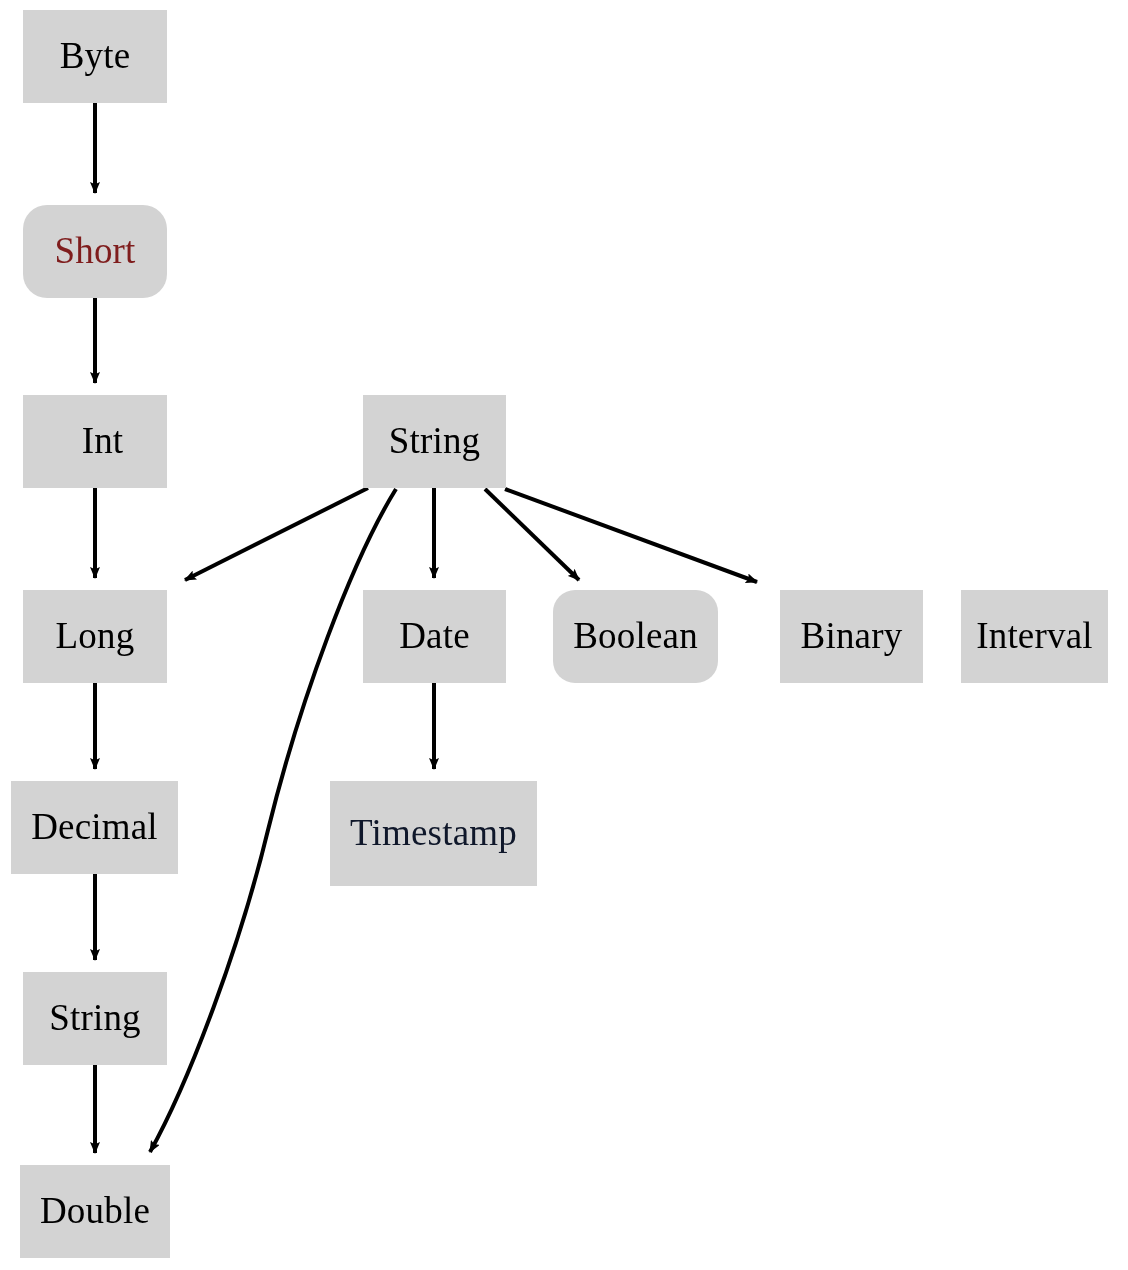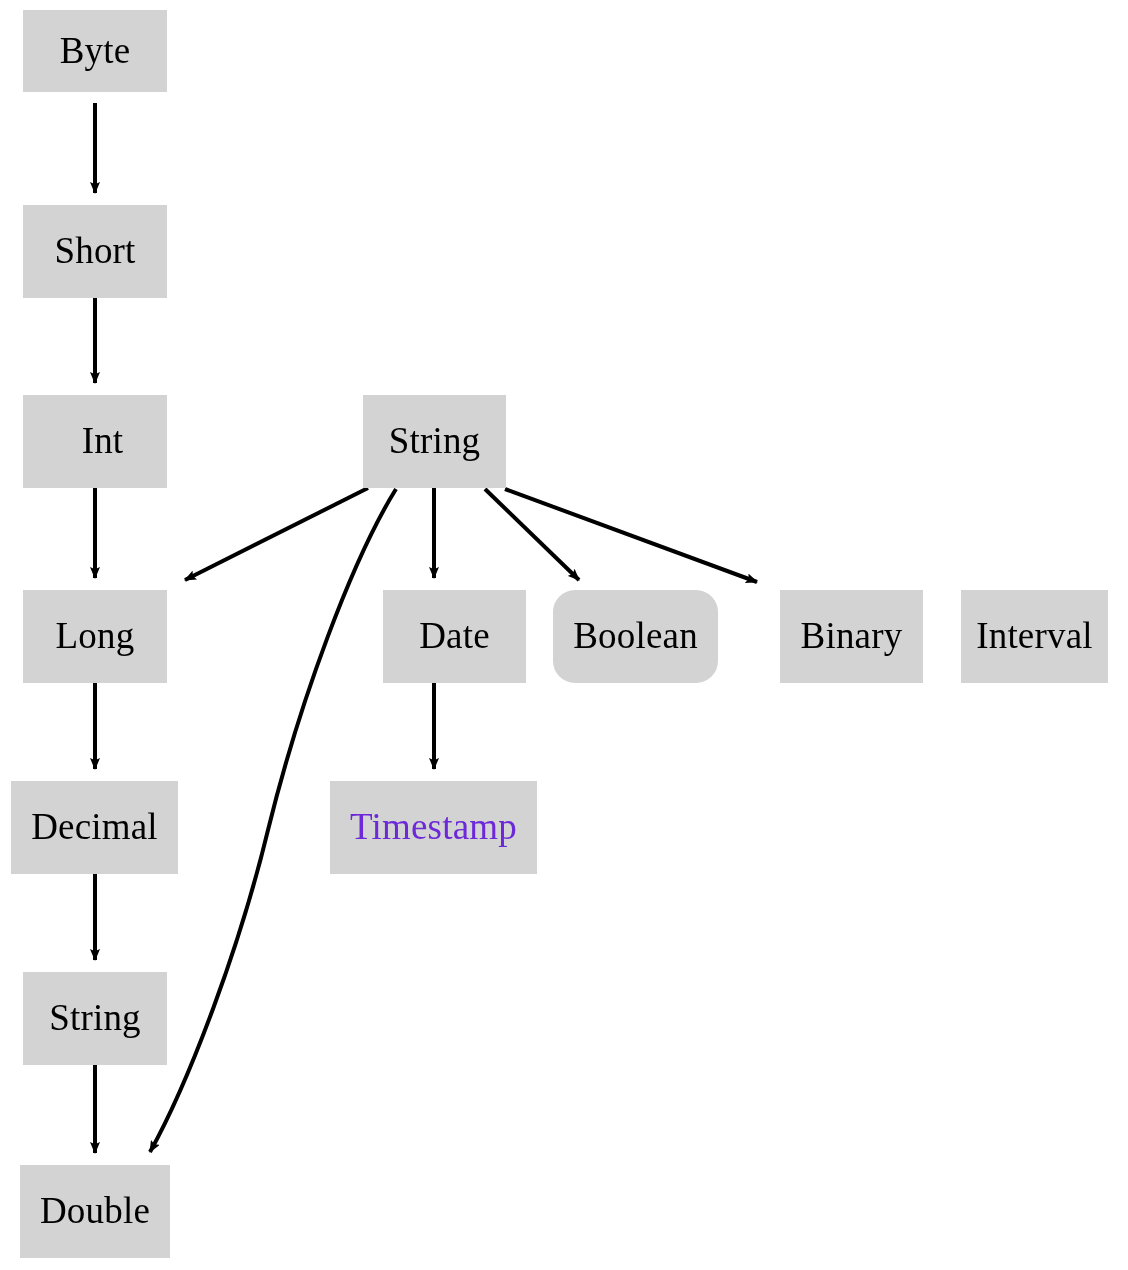"Byte" div.node { height: 82px -> 93px }
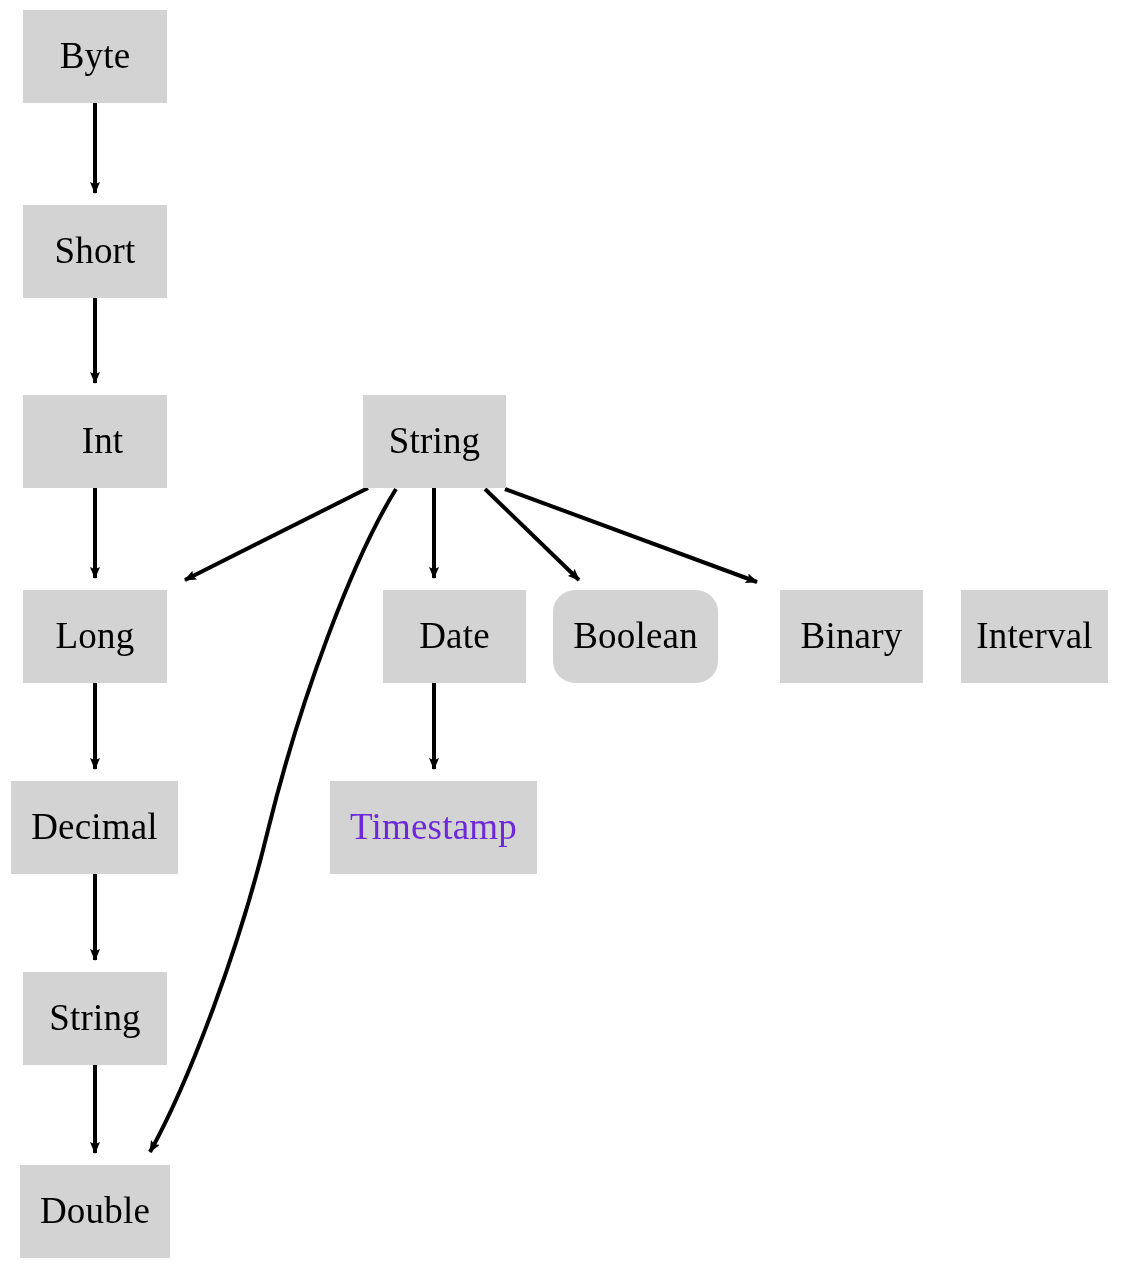"Short" div.node { border-radius: none -> 24px; color: #000000 -> #7f1d1d }
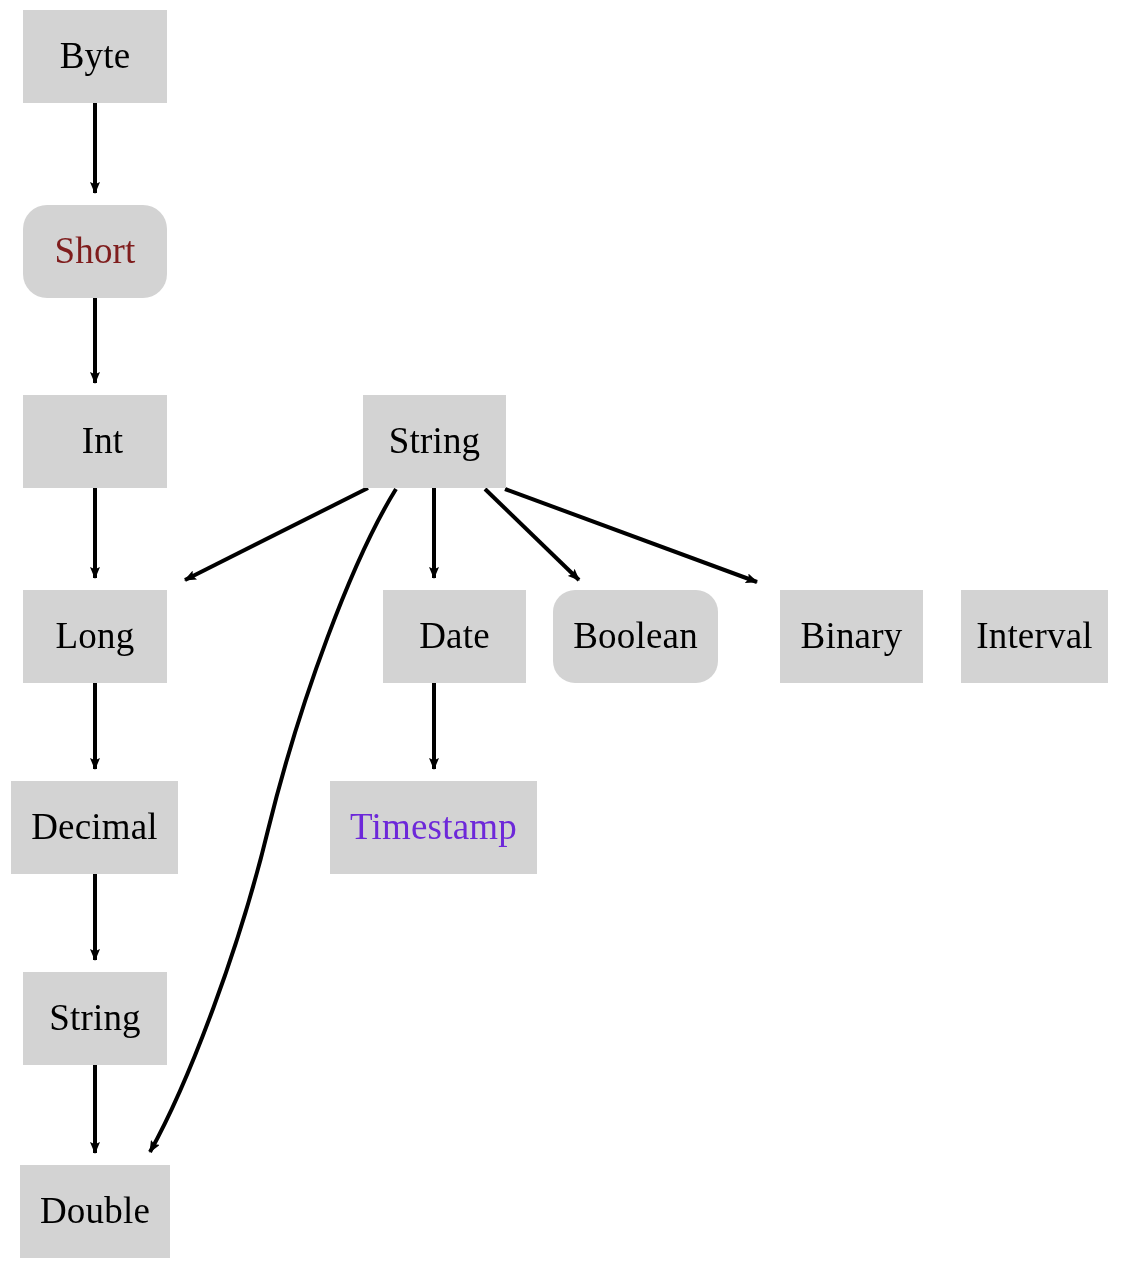"Date" div.node { margin-left: 20px -> none }
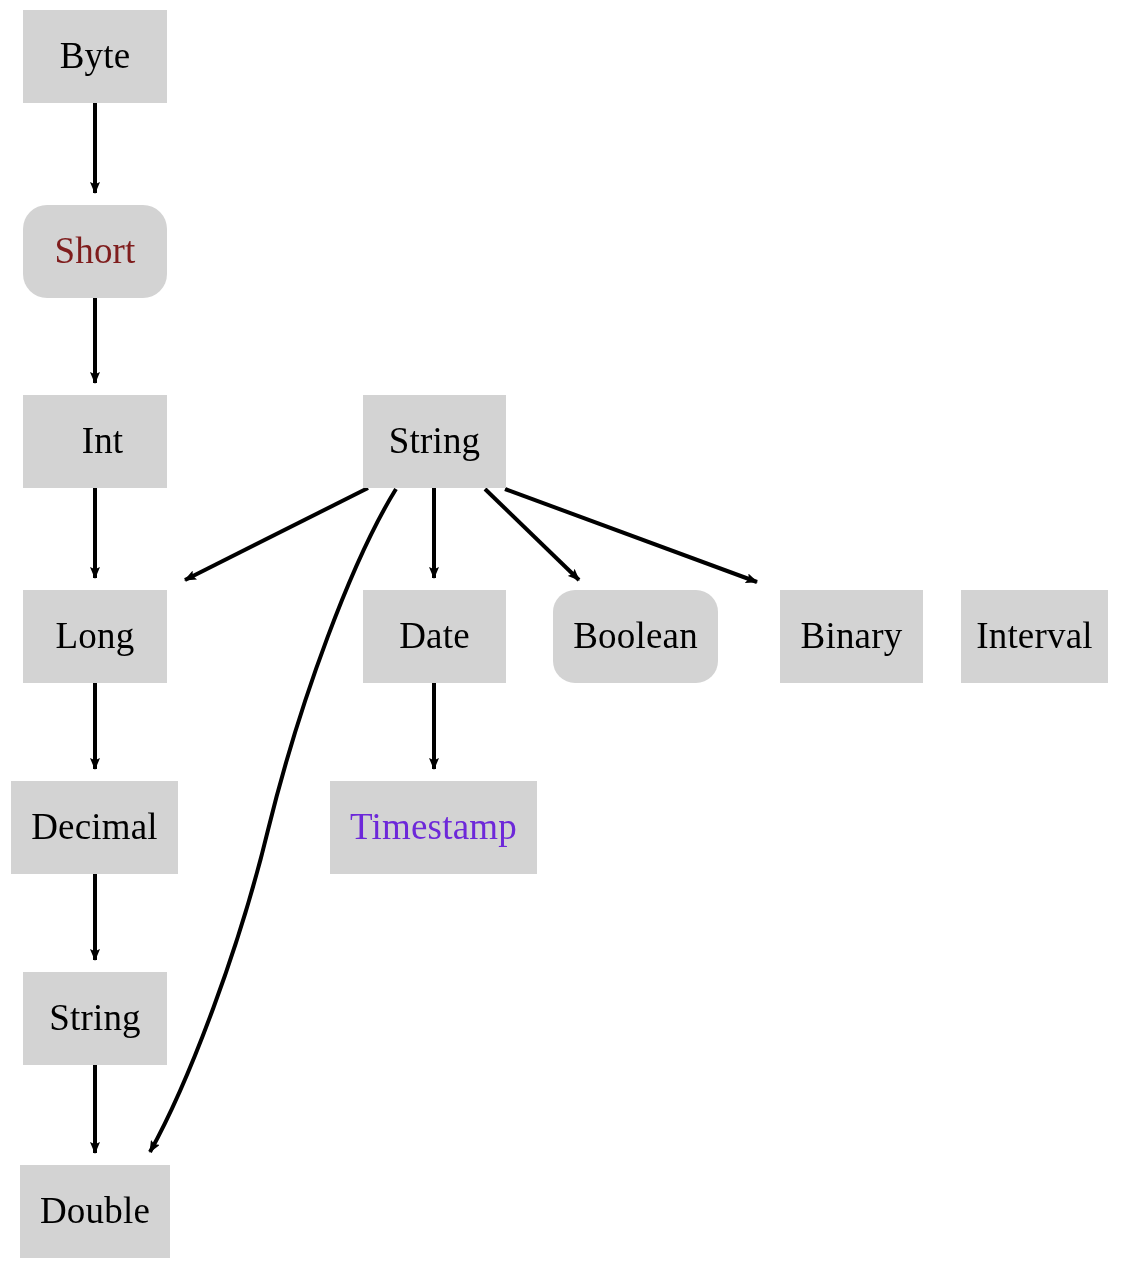"Timestamp" div.node { color: #6d28d9 -> #0f172a; height: 93px -> 105px }
